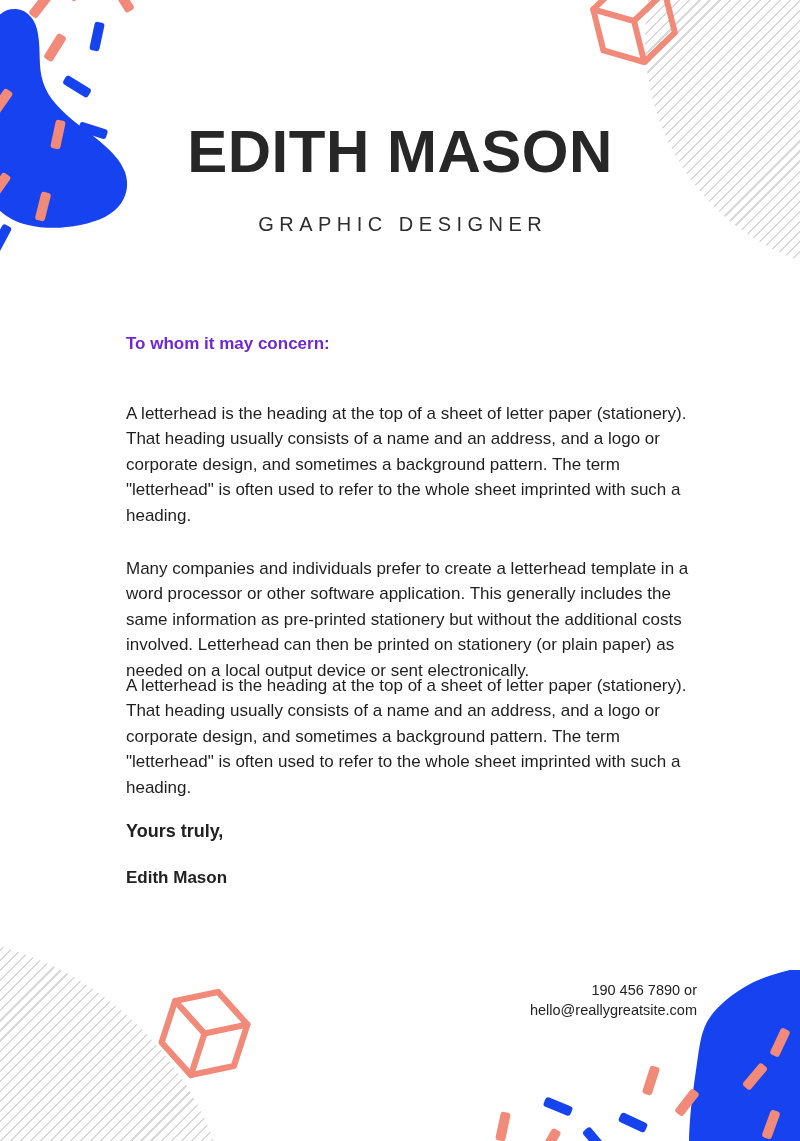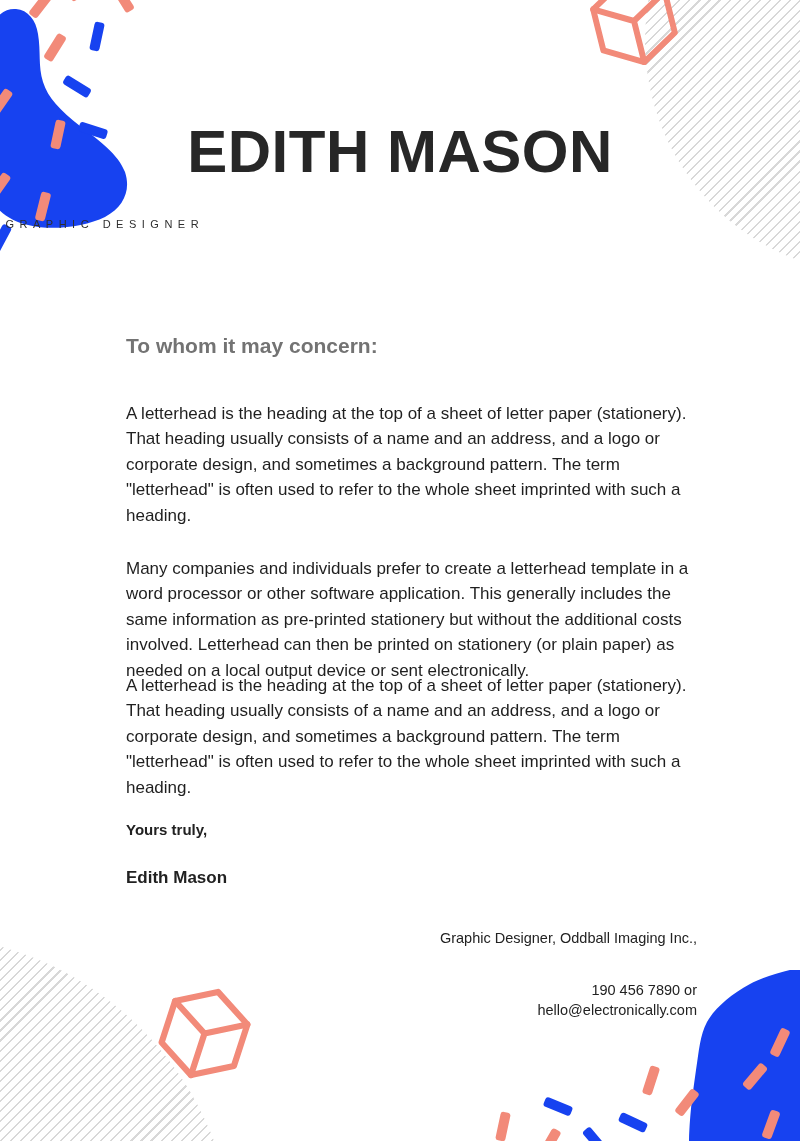"GRAPHIC DESIGNER" .role-subtitle { font-size: 11px -> 20px; text-align: none -> center }
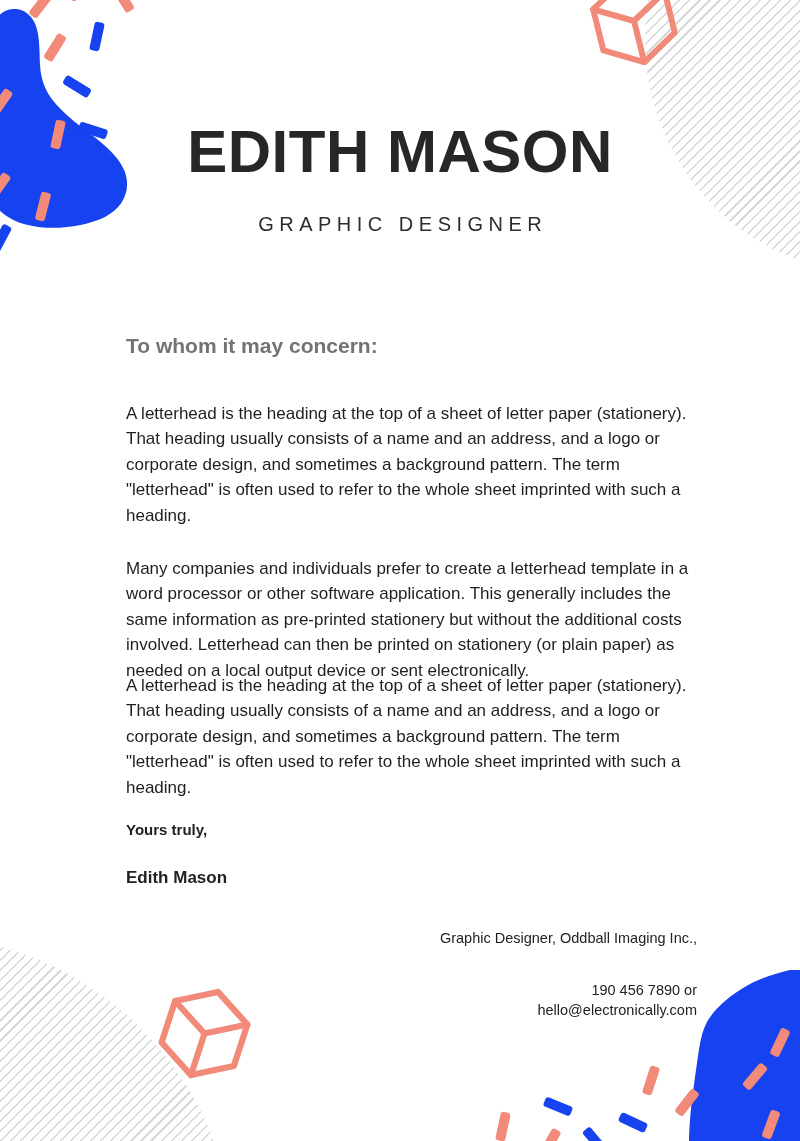"To whom it may concern:" .greeting { color: #737373 -> #6d28d9; font-size: 21px -> 17px }
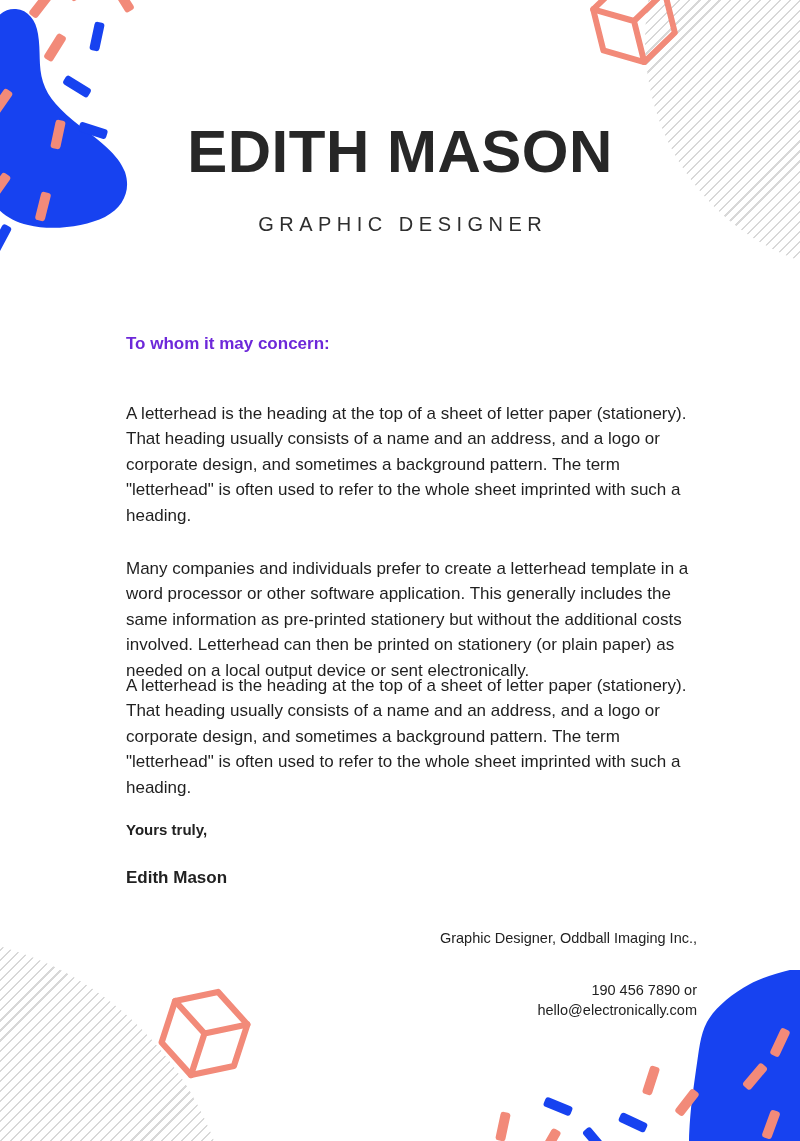"Yours truly," .closing { font-size: 15px -> 18px }
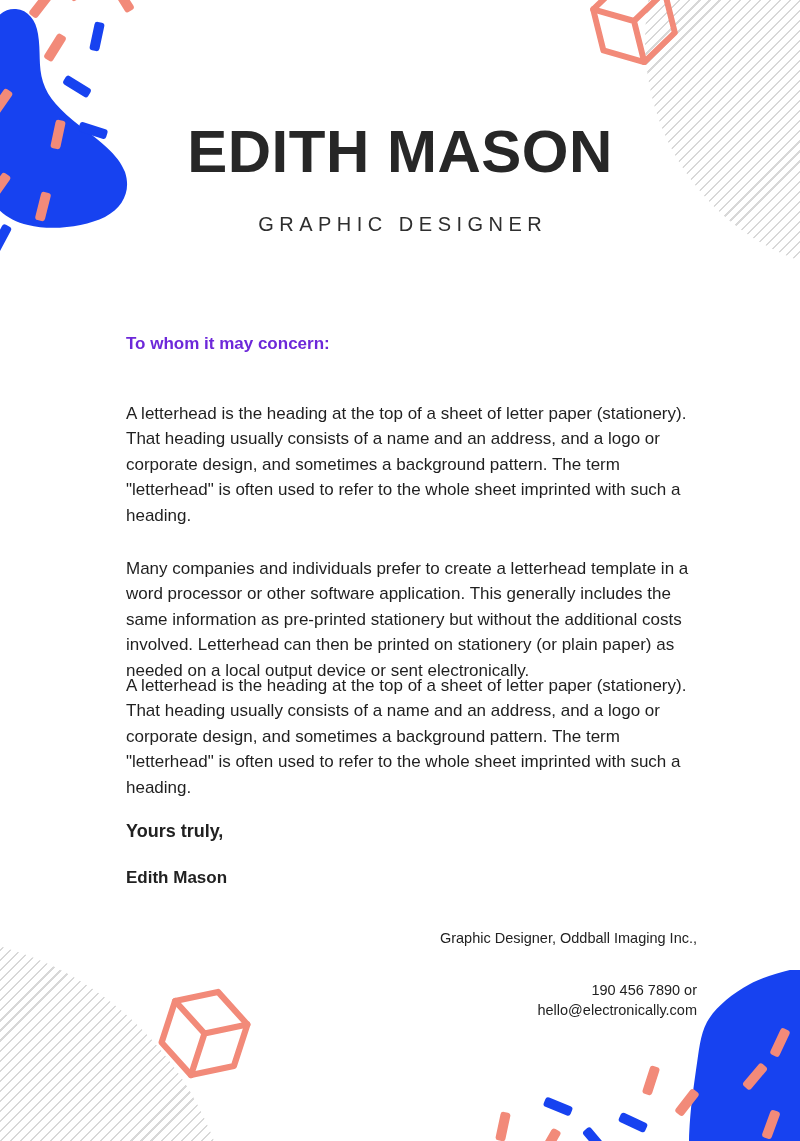"Graphic Designer, Oddball Imaging Inc.," div { html: <div>Graphic Designer, Oddball Imaging Inc.,</div> -> none }
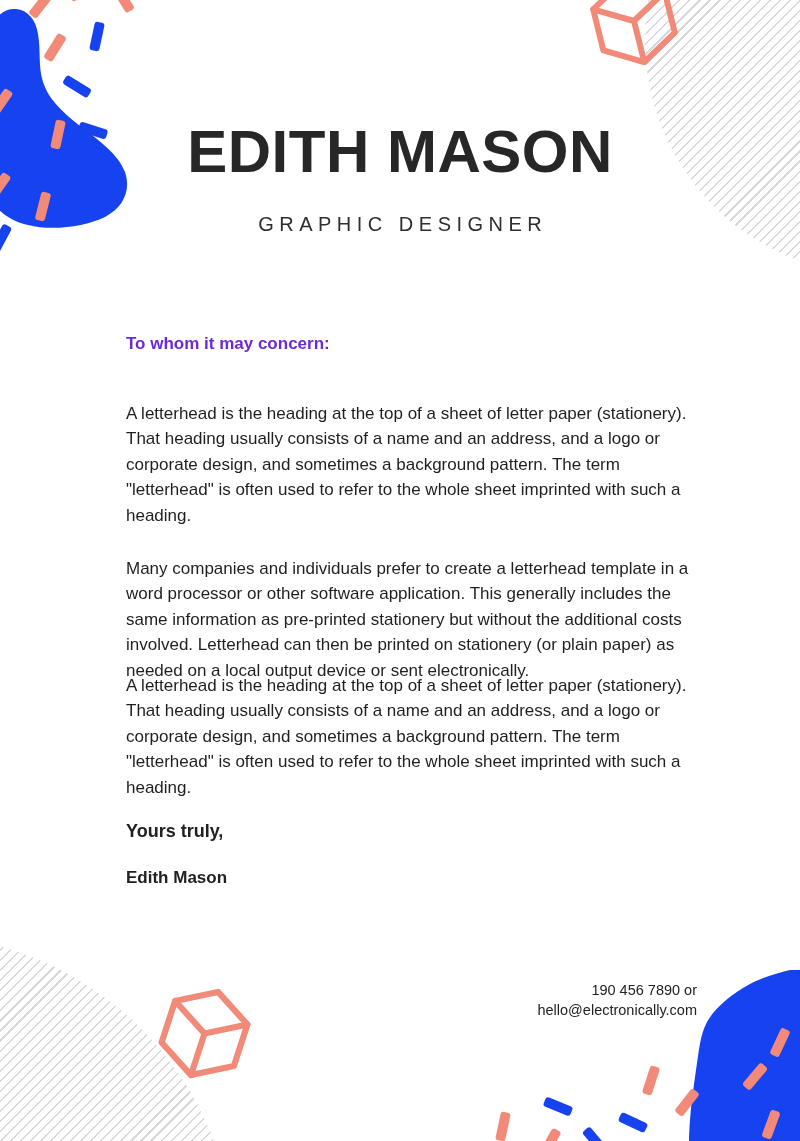"hello@electronically.com" div { text: hello@electronically.com -> hello@reallygreatsite.com }
